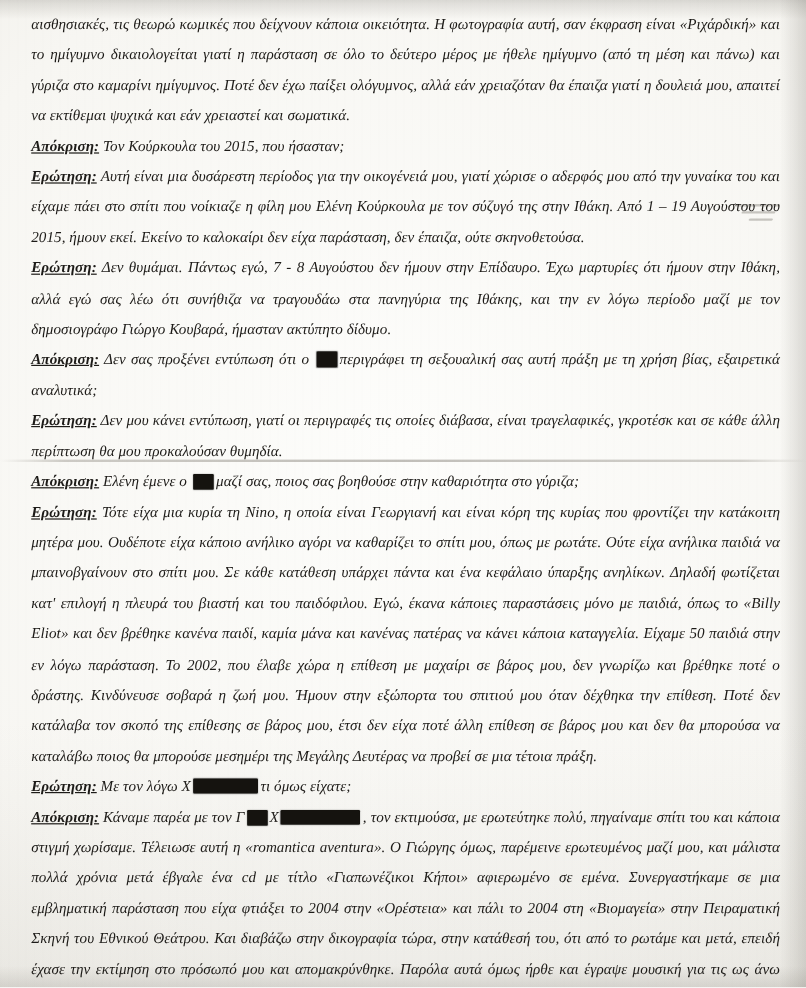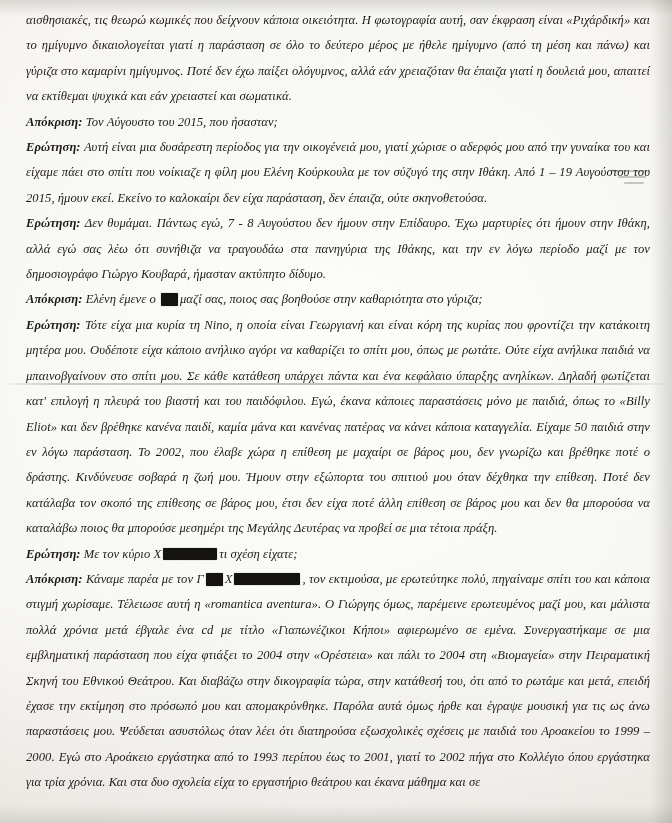"Απόκριση:" .speaker { text-decoration: none -> underline }
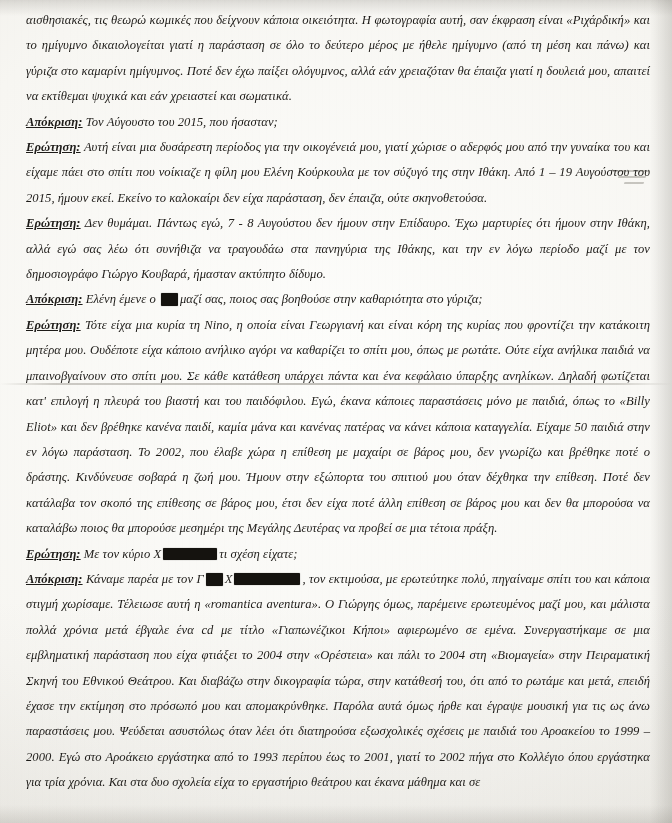"Τον Αύγουστο του 2015, που" span { text: Αύγουστο -> Κούρκουλα }
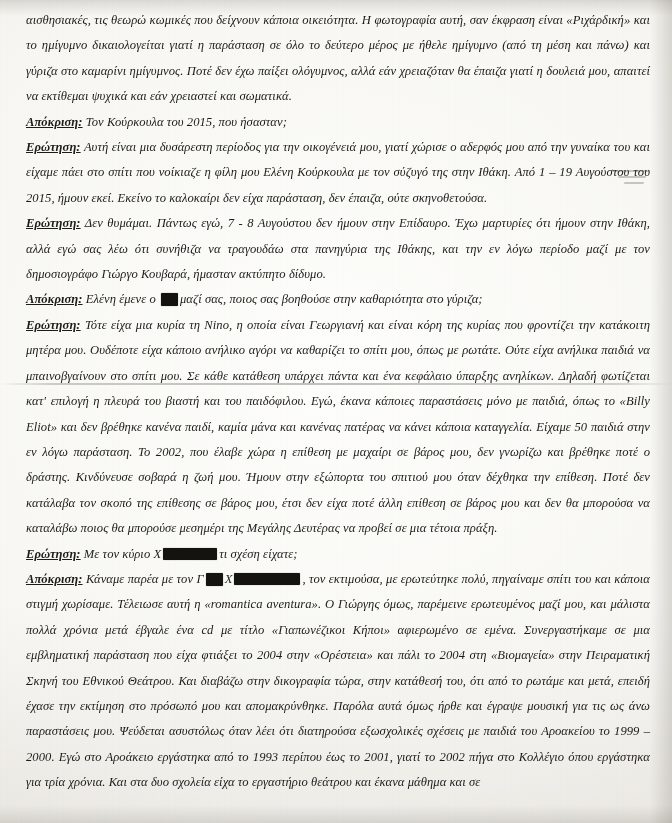"Απόκριση: Δεν σας προξένει εντύπωση" p.para { html: none -> <p> <span>Απόκριση:</span> <span> Δεν σας προξένει εντύπωση ότι ο </span><span></span><span>περιγράφει τη σεξουαλική σας αυτή πράξη με τη χρήση βίας, εξαιρετικά αναλυτικά;</span> </p> }
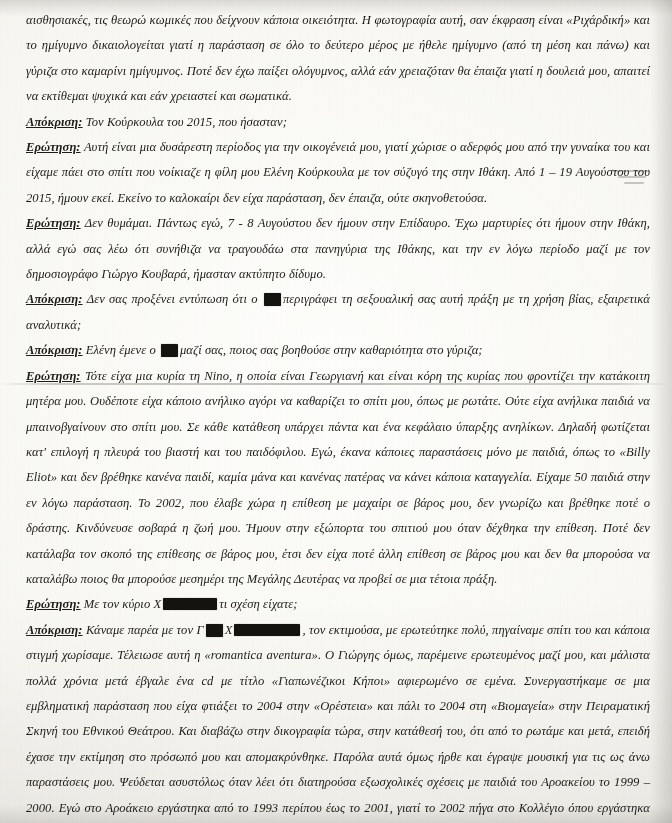"Ερώτηση: Δεν μου κάνει εντύπωση," p.para { html: none -> <p> <span>Ερώτηση:</span> <span> Δεν μου κάνει εντύπωση, γιατί οι περιγραφές τις οποίες διάβασα, είναι τραγελαφικές, γκροτέσκ και σε κάθε άλλη περίπτωση θα μου προκαλούσαν θυμηδία.</span> </p> }
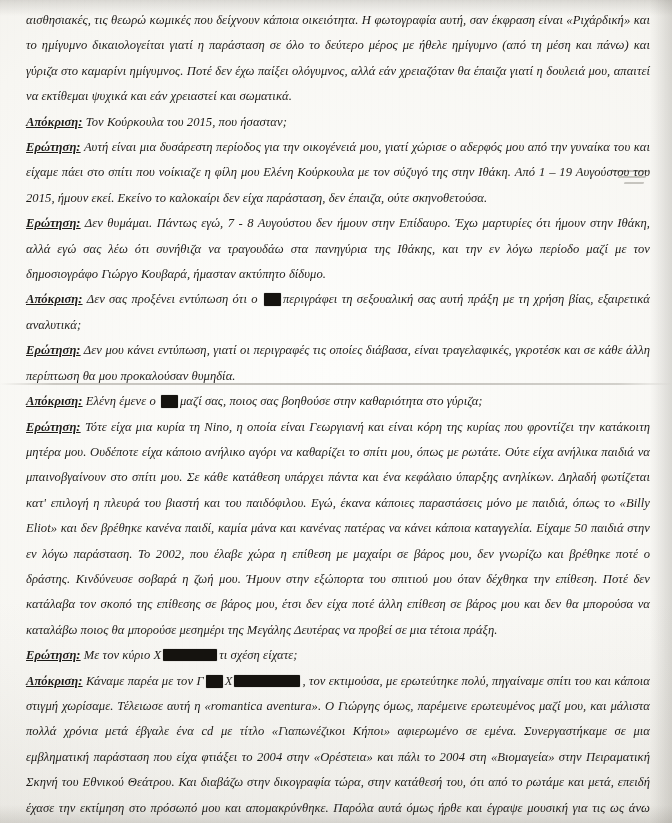"Με τον κύριο Χ" span { text: κύριο -> λόγω }
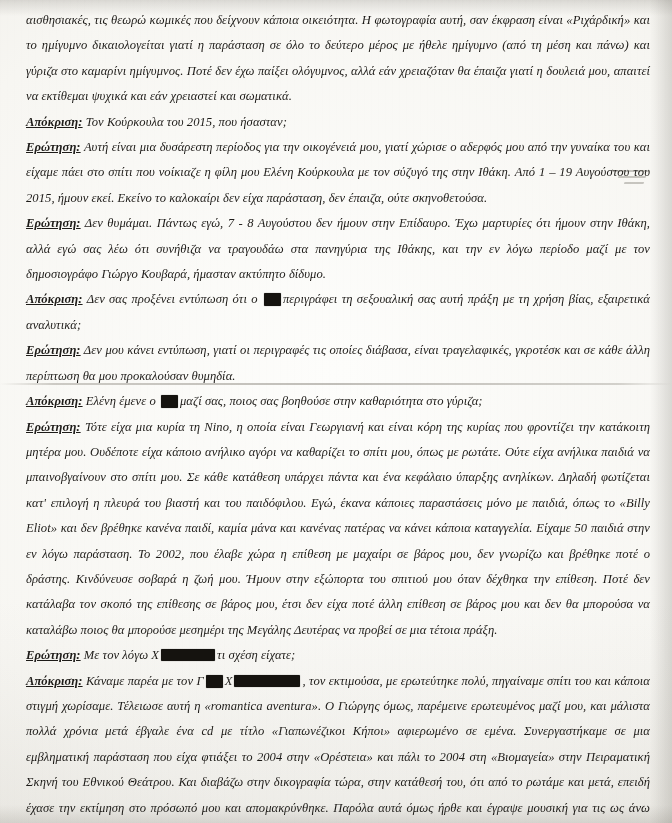"τι σχέση είχατε;" span { text: σχέση -> όμως }
